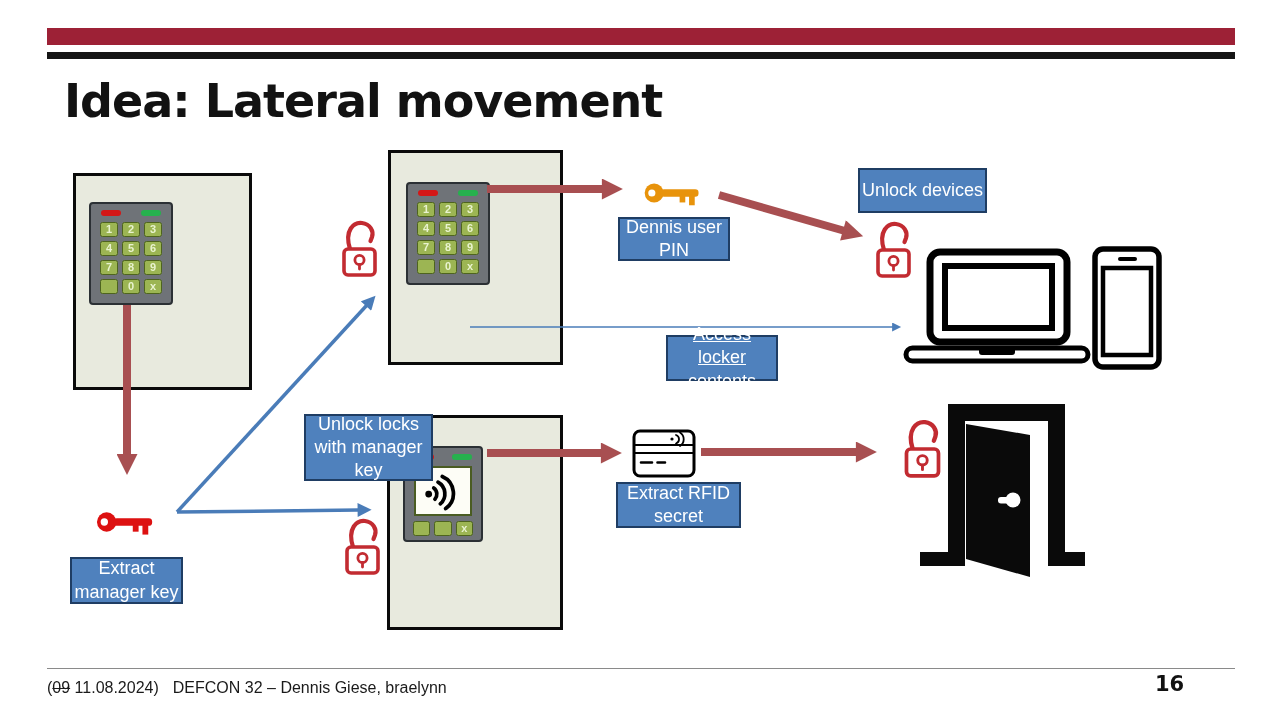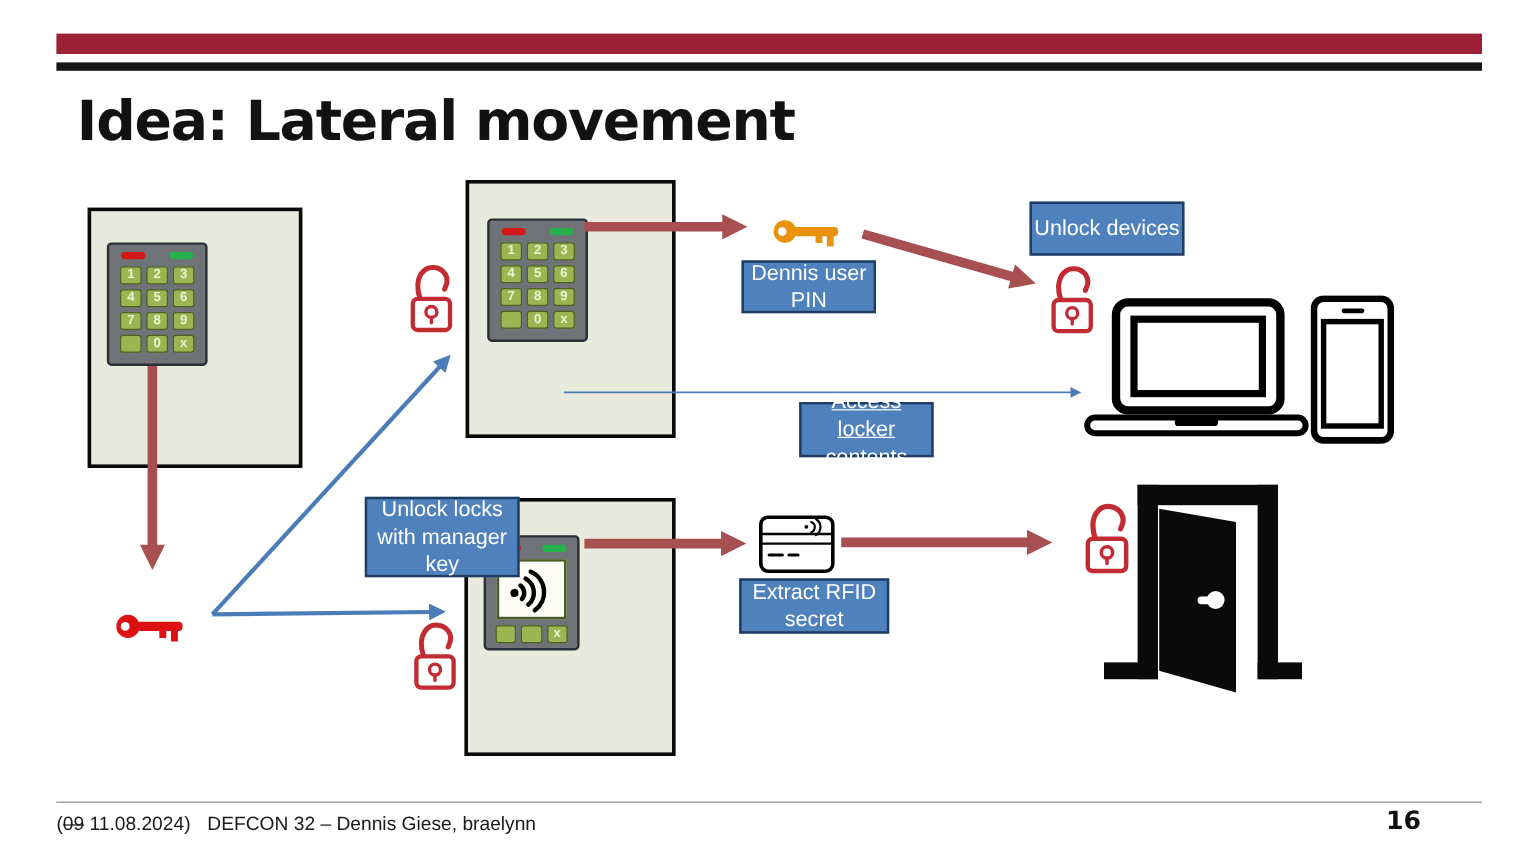"Extract" div.plabel { html: none -> <div>Extract manager key</div> }
